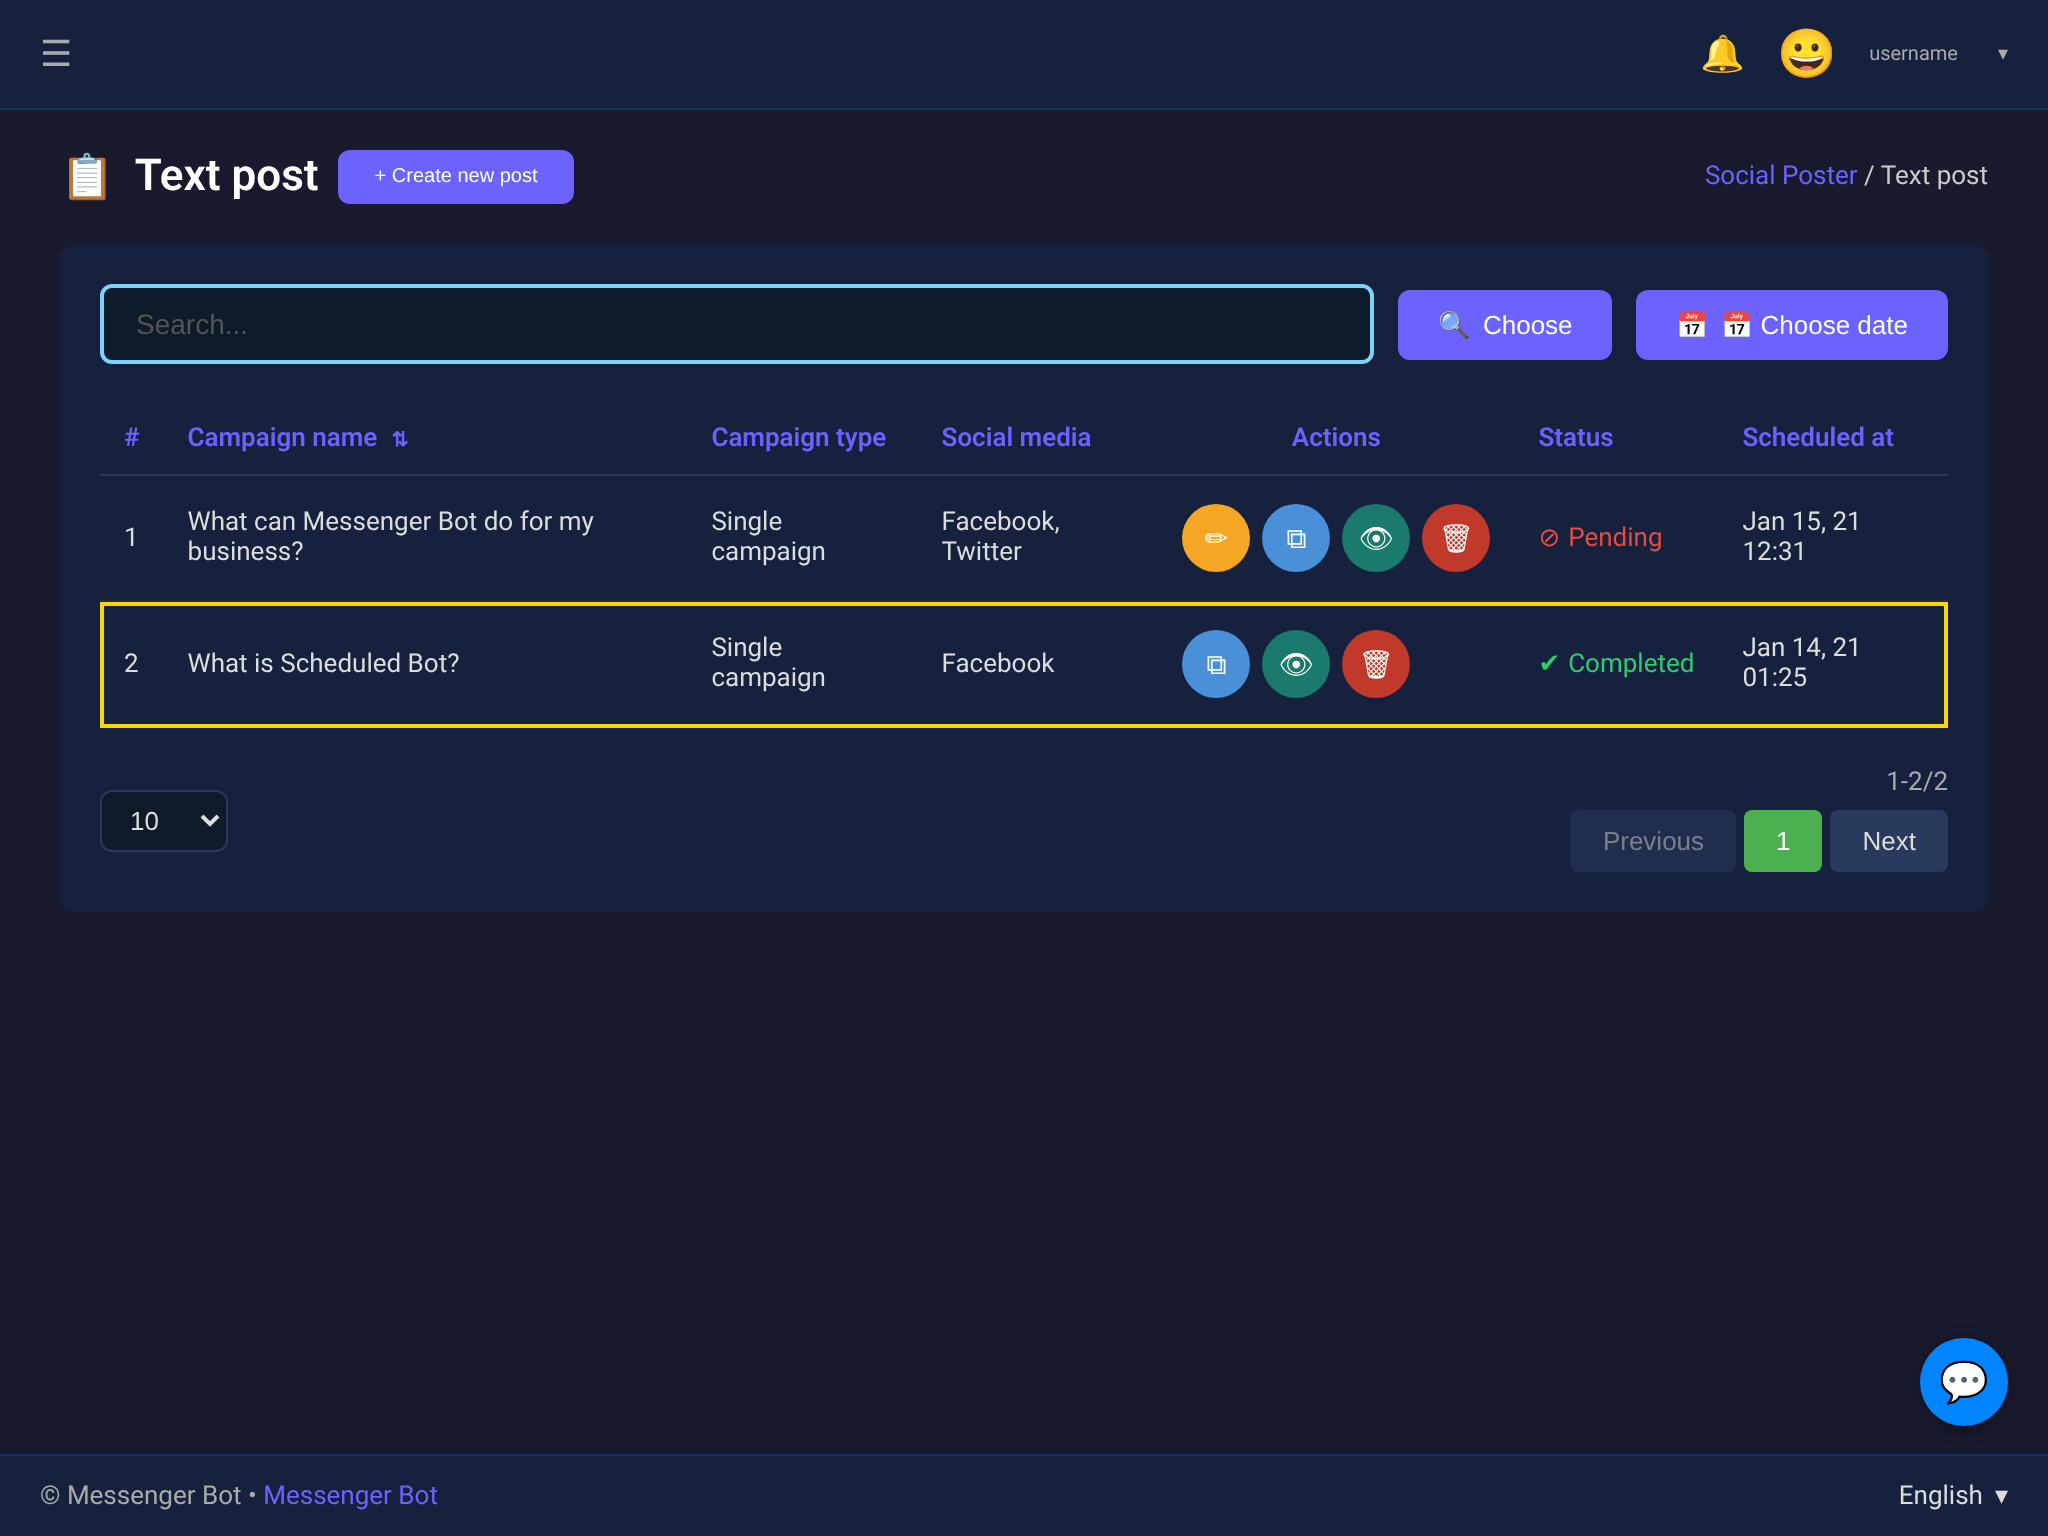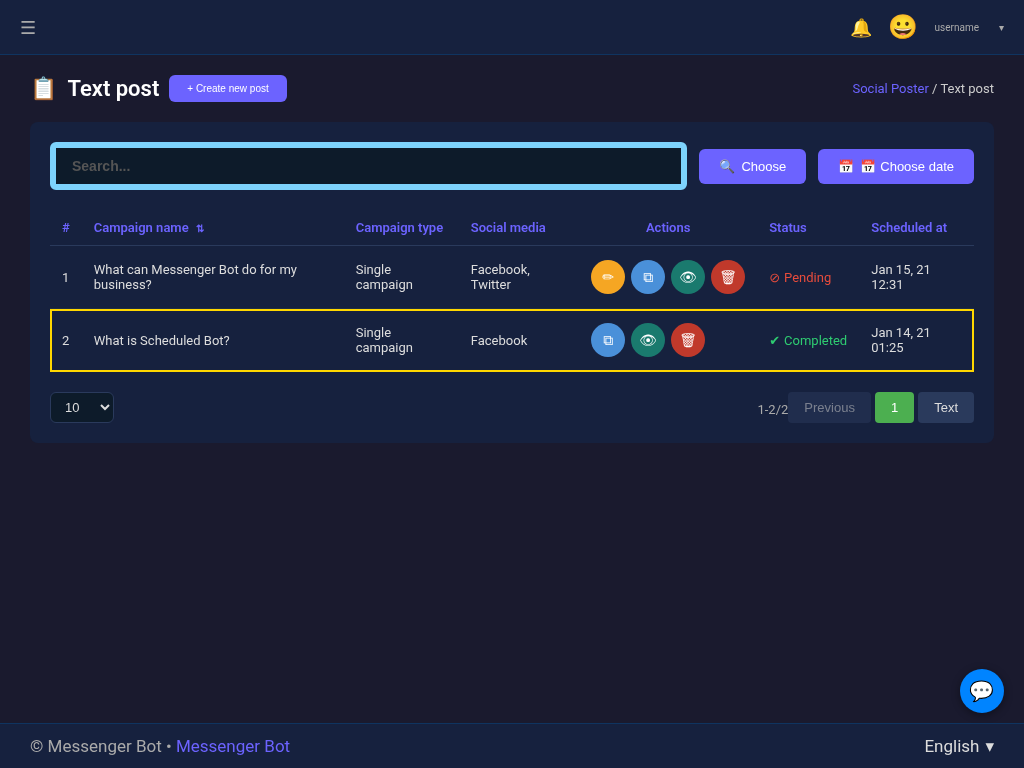"Search..." .search-input { border: 6px solid #7dd3fc -> 2px solid #7dd3fc; font-weight: bold -> none }
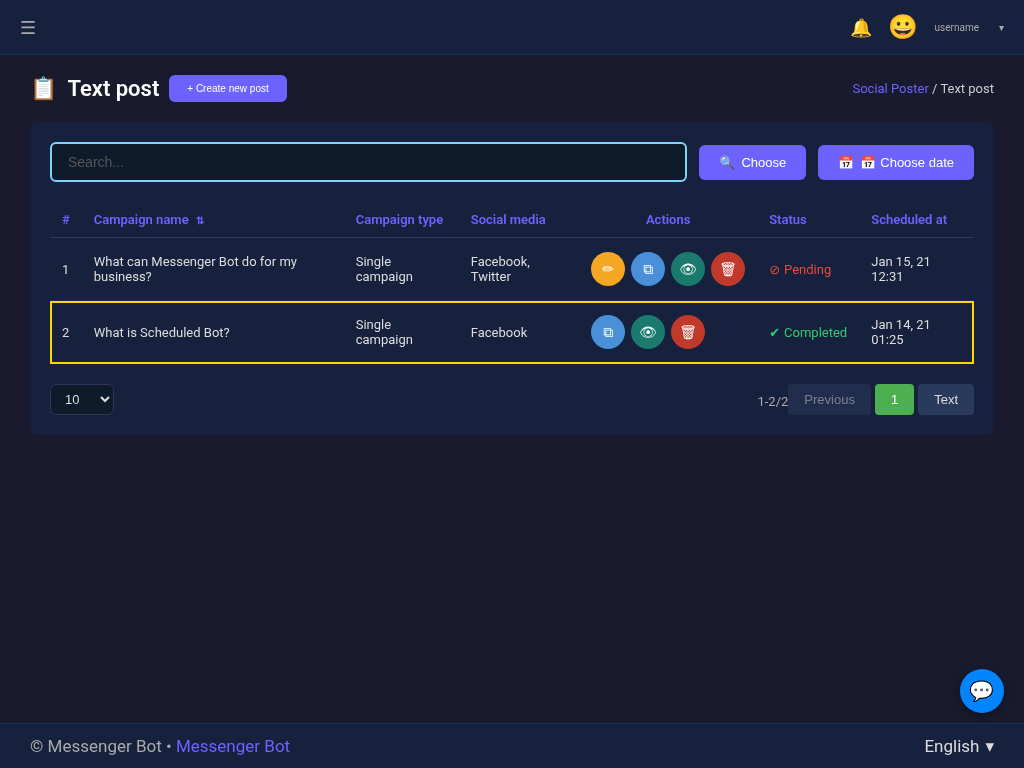"1-2/2" .pagination-right { flex-direction: row -> column }
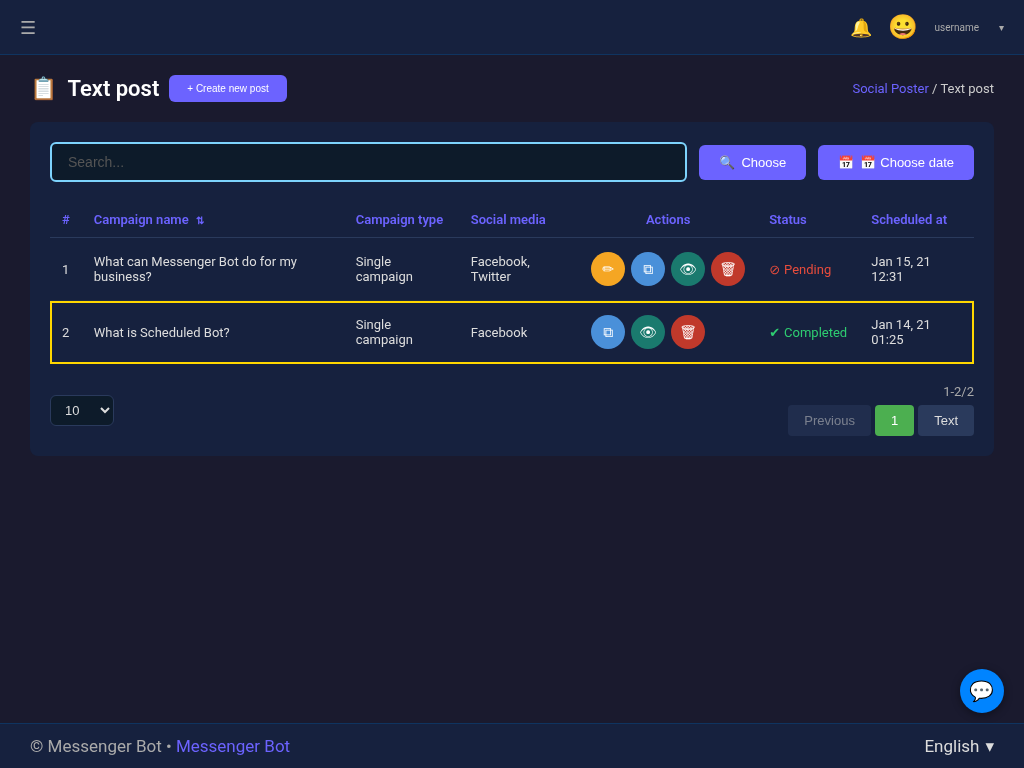"Text" button.page-btn { text: Text -> Next }
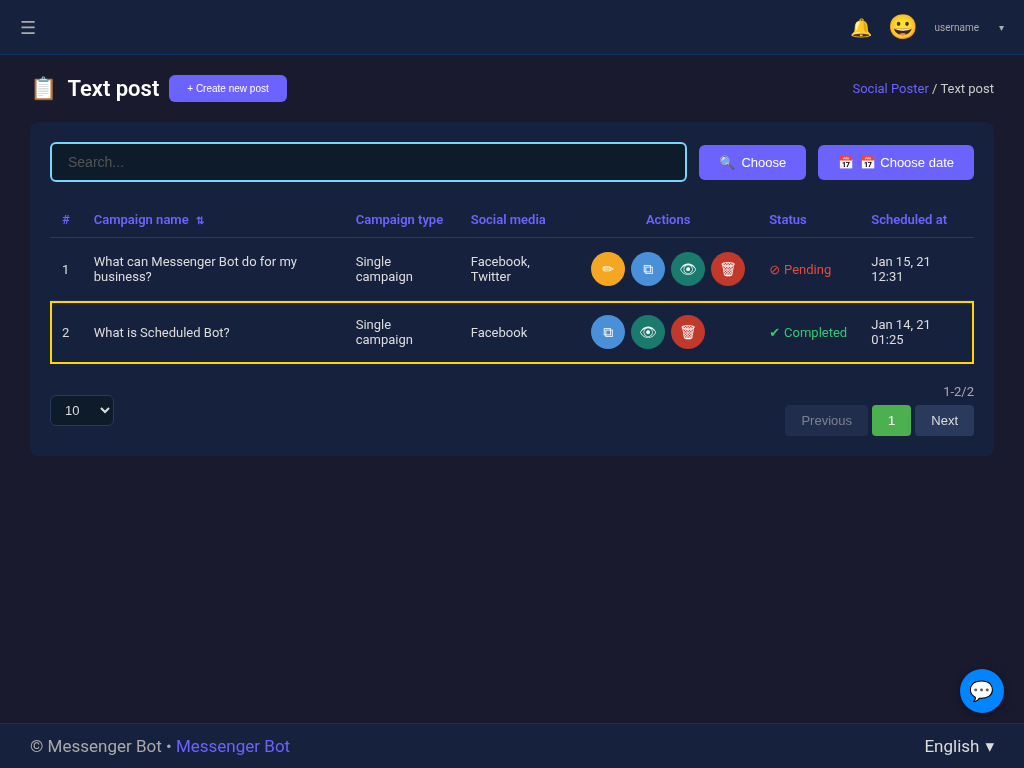"© Messenger Bot • Messenger" .footer { font-size: 17px -> 13px; padding: 12px 30px -> 12px 20px }
